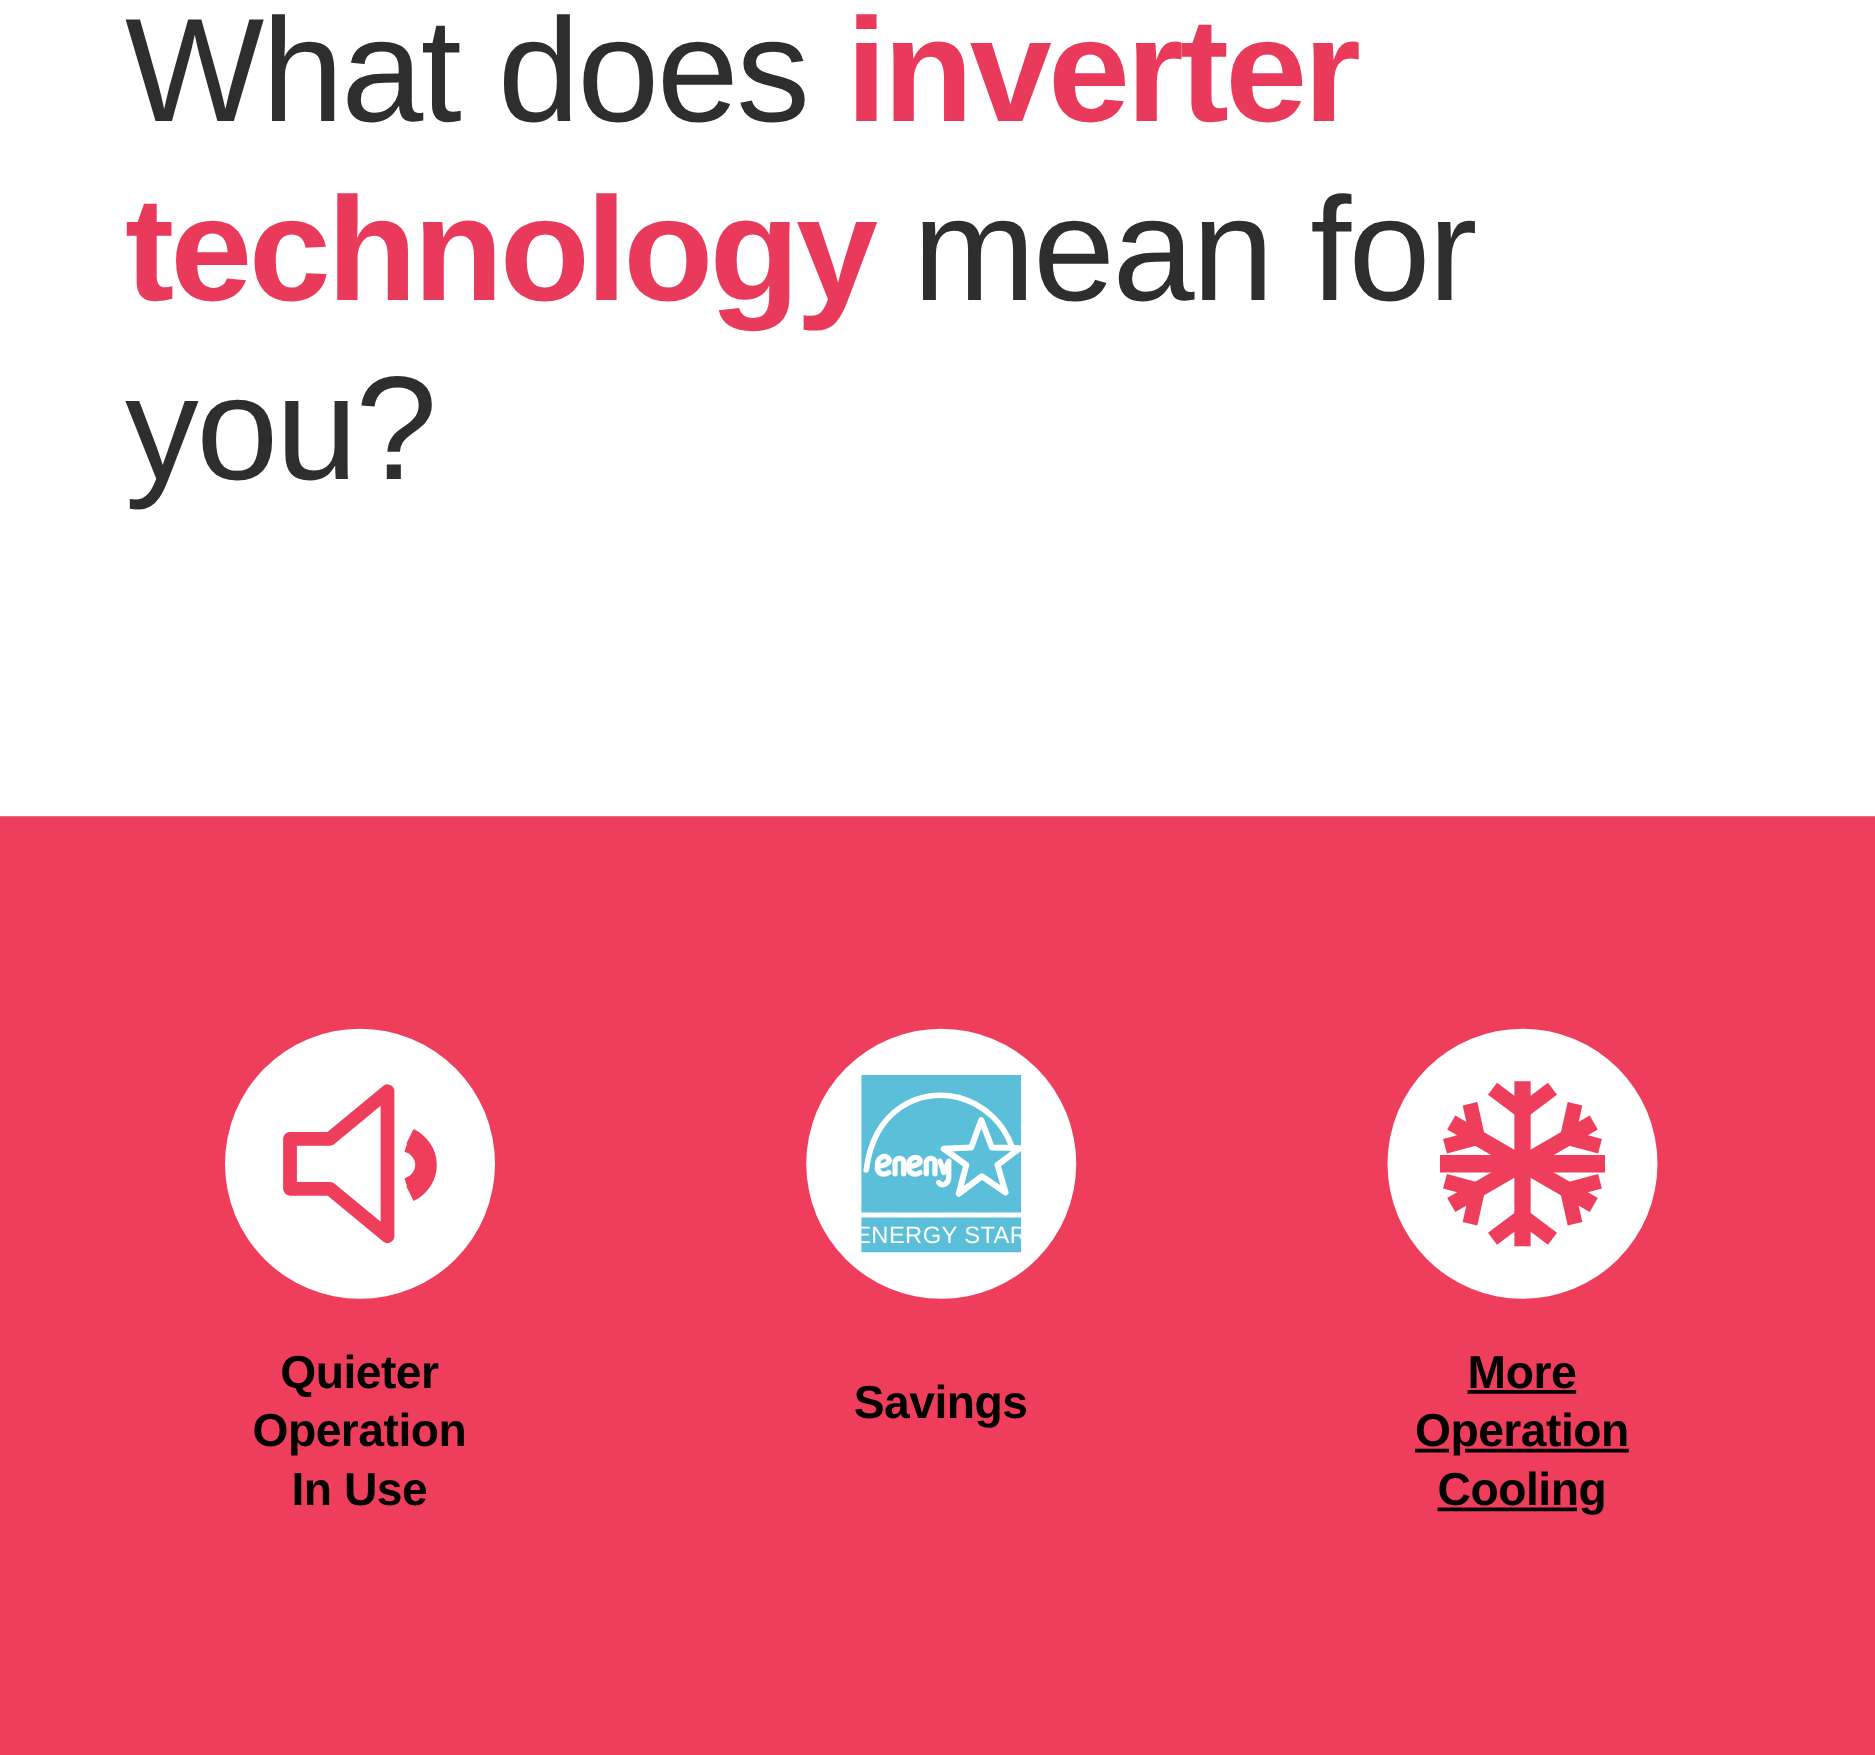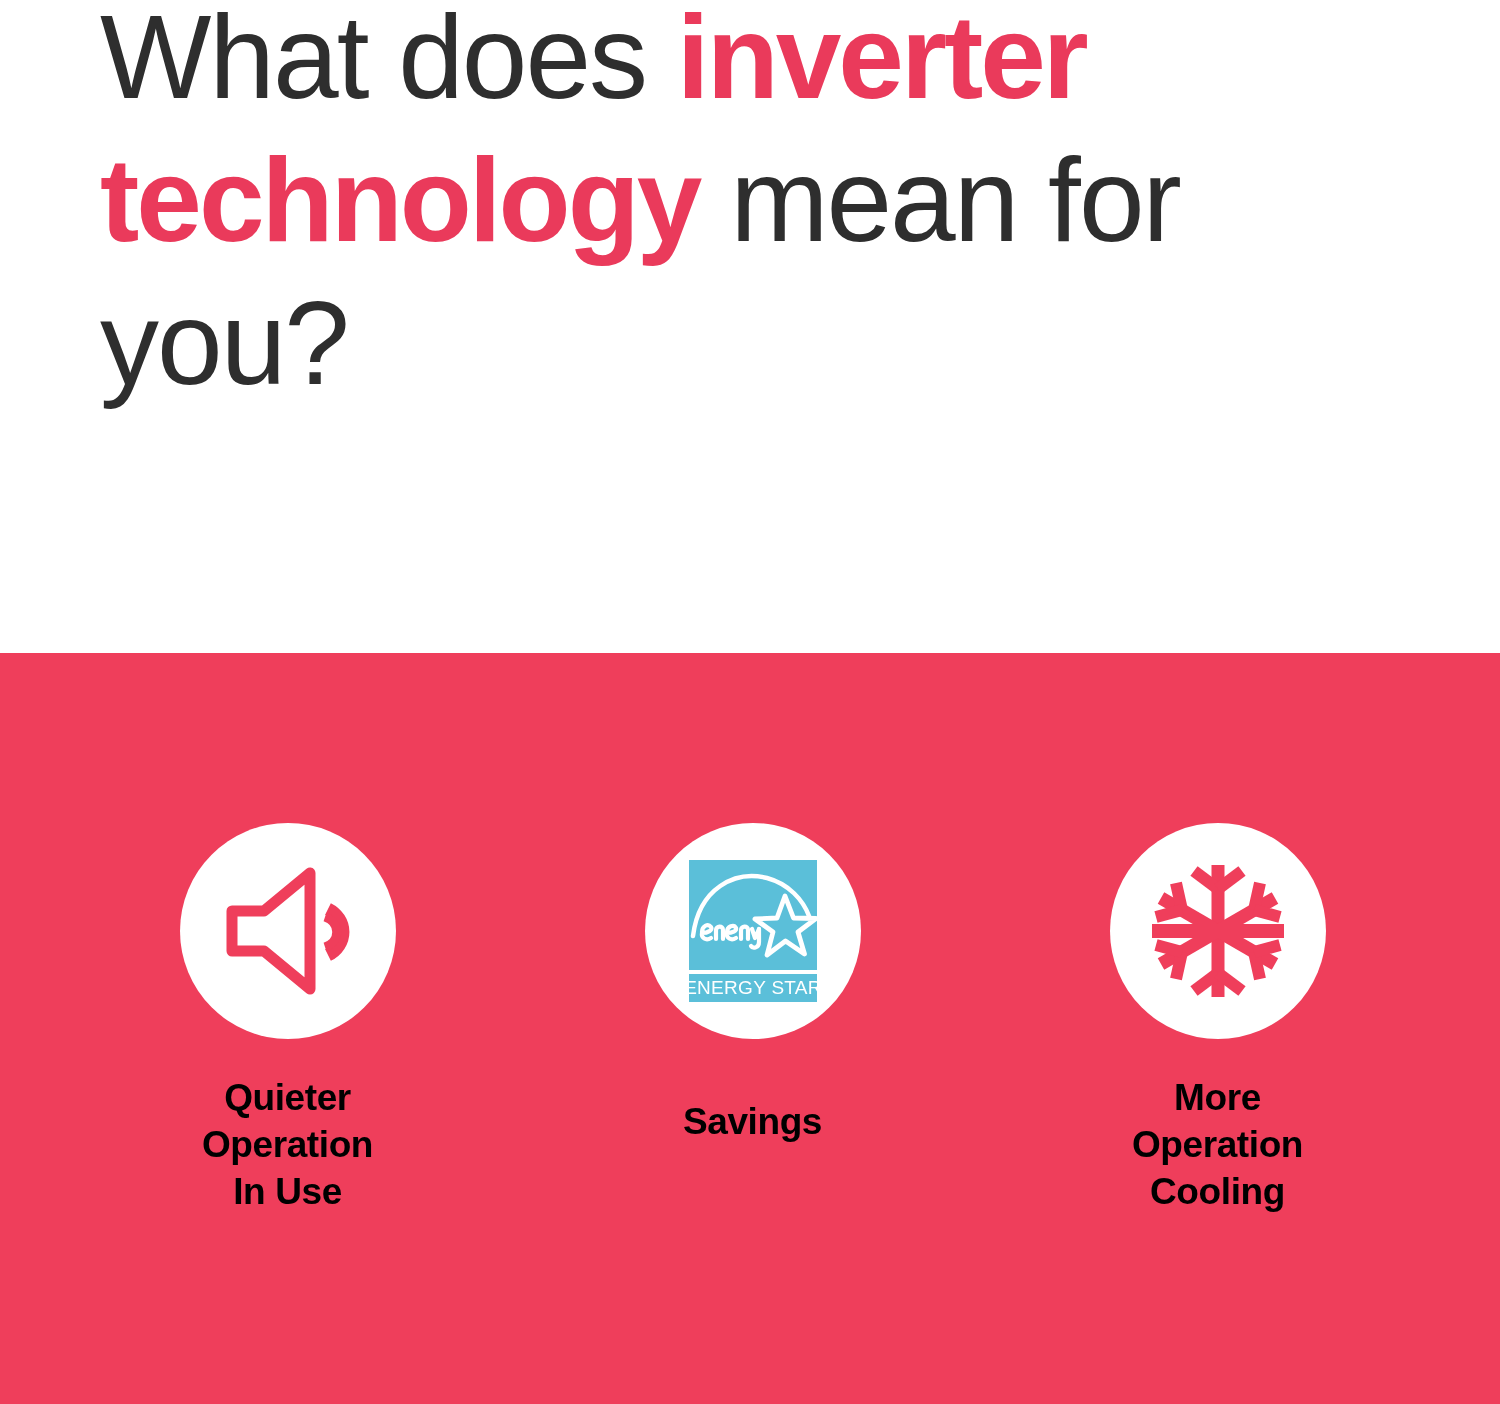"More" .feature-3 { text-decoration: none -> underline }
